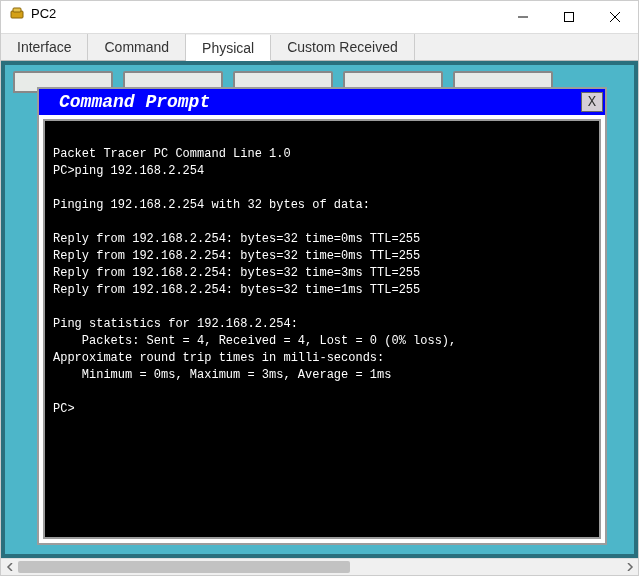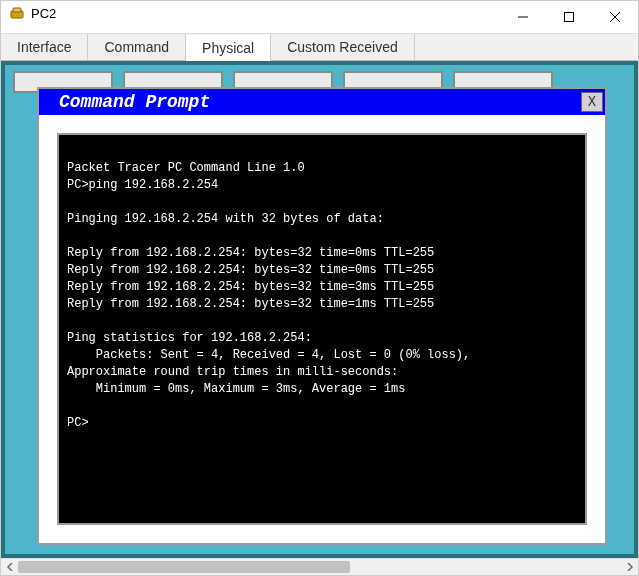"Packet Tracer PC Command Line" .cmd-body { margin: 18px -> 4px }
